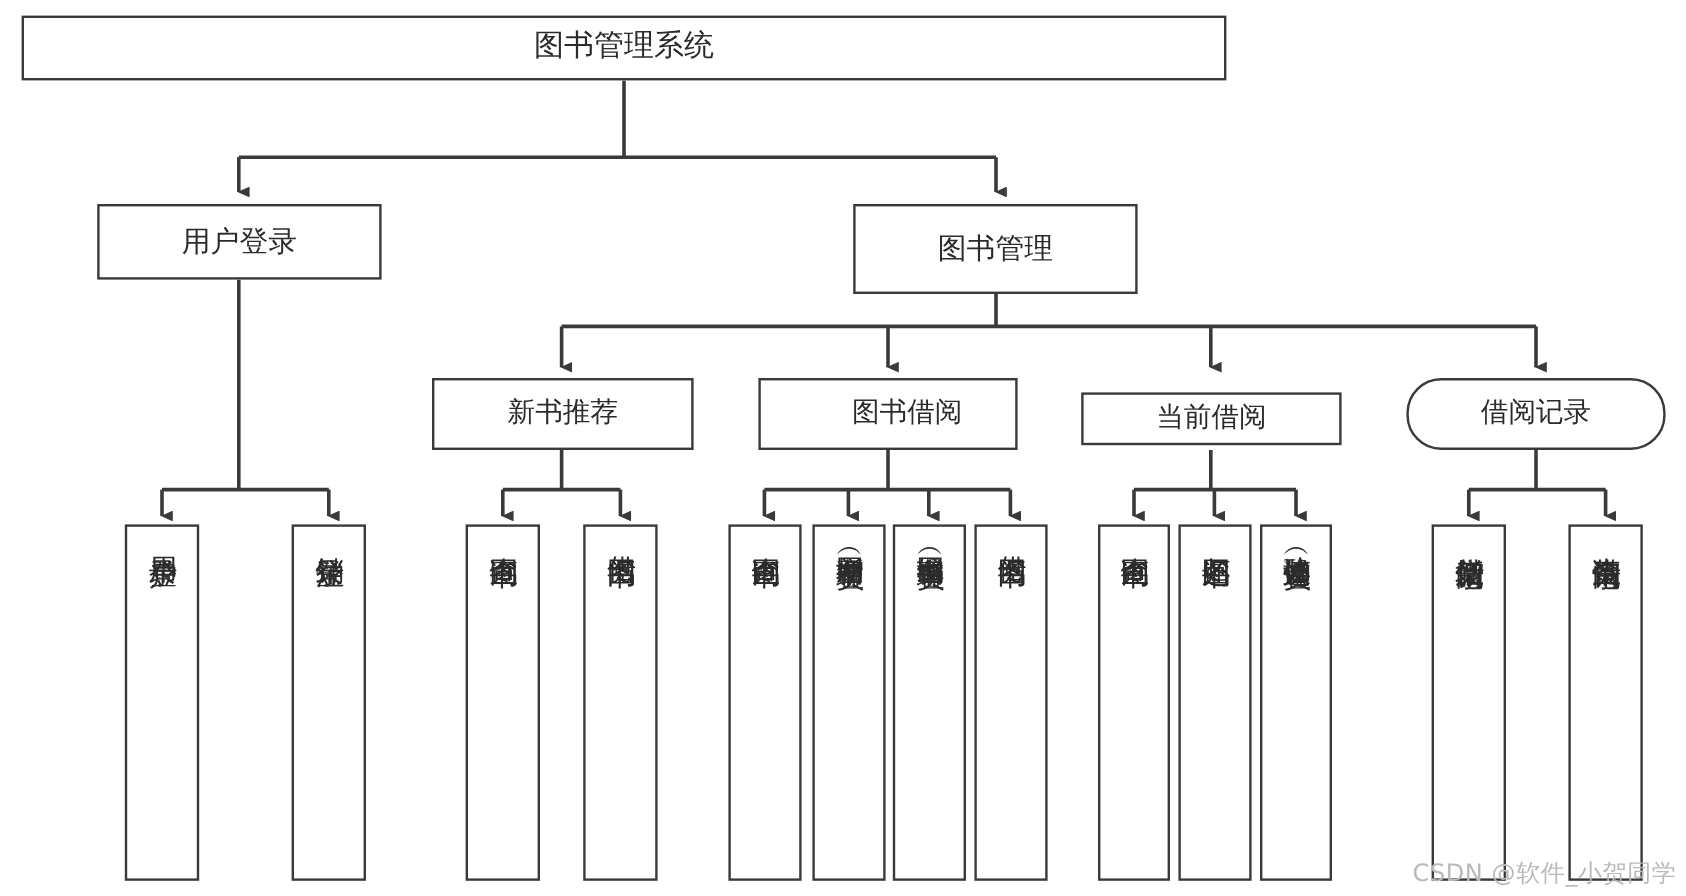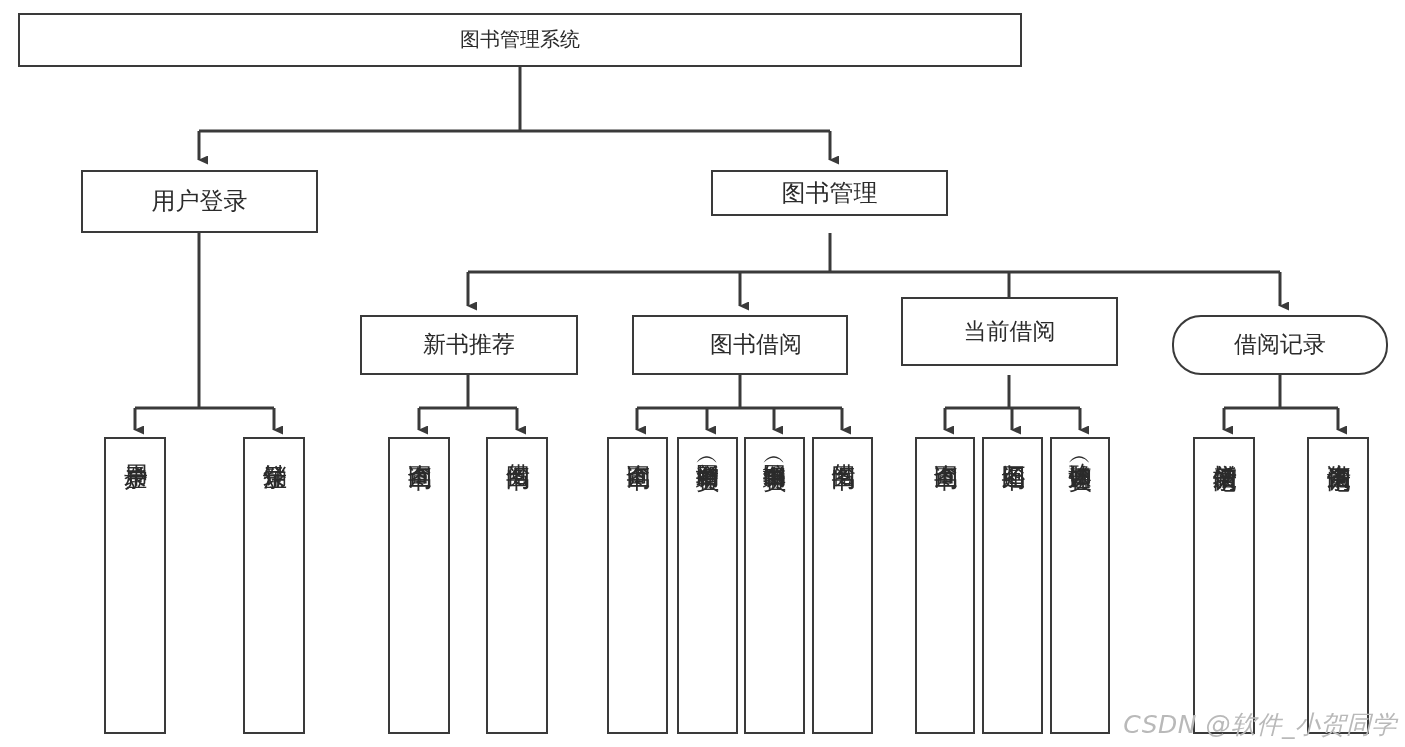"图书管理系统" .node.root .node-label { font-family: none -> Liberation Mono, monospace; font-size: 20px -> 25px }
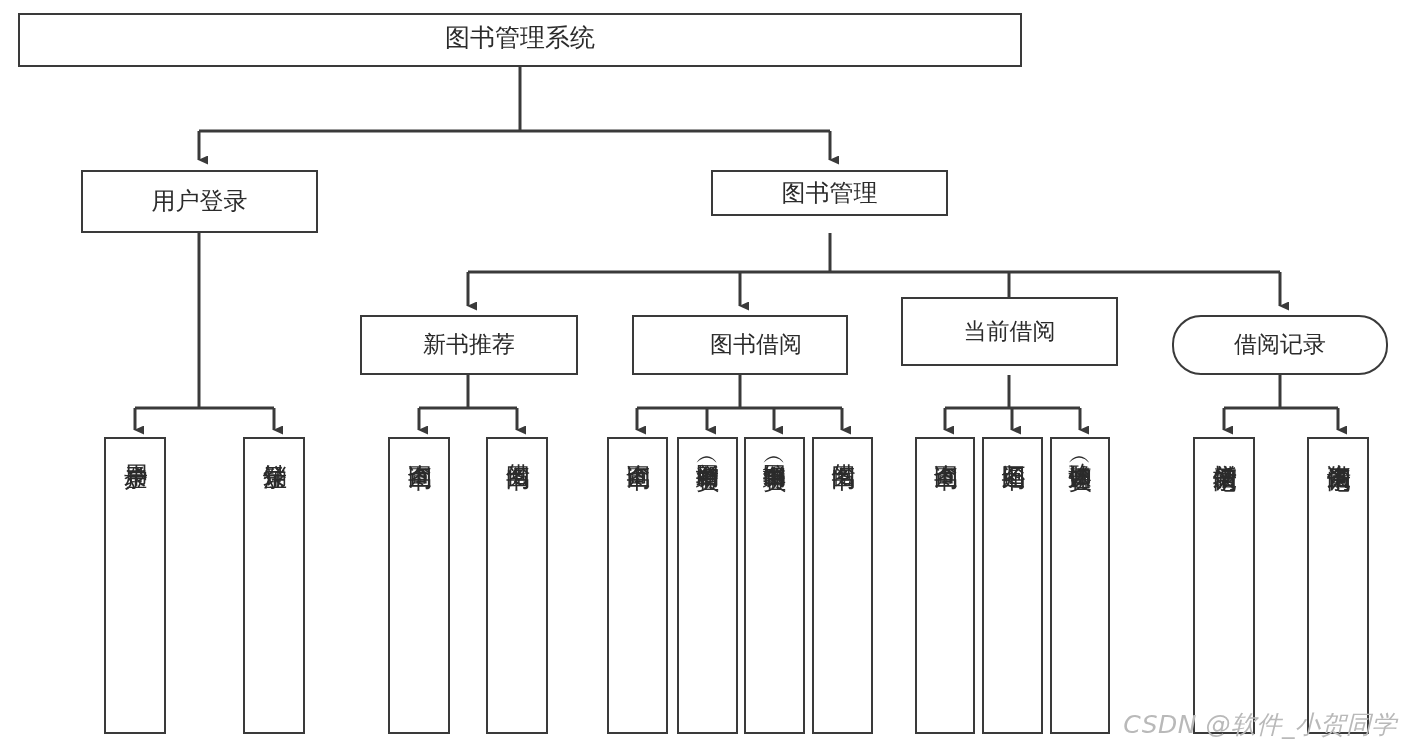"图书管理" div.node { height: 46px -> 75px }
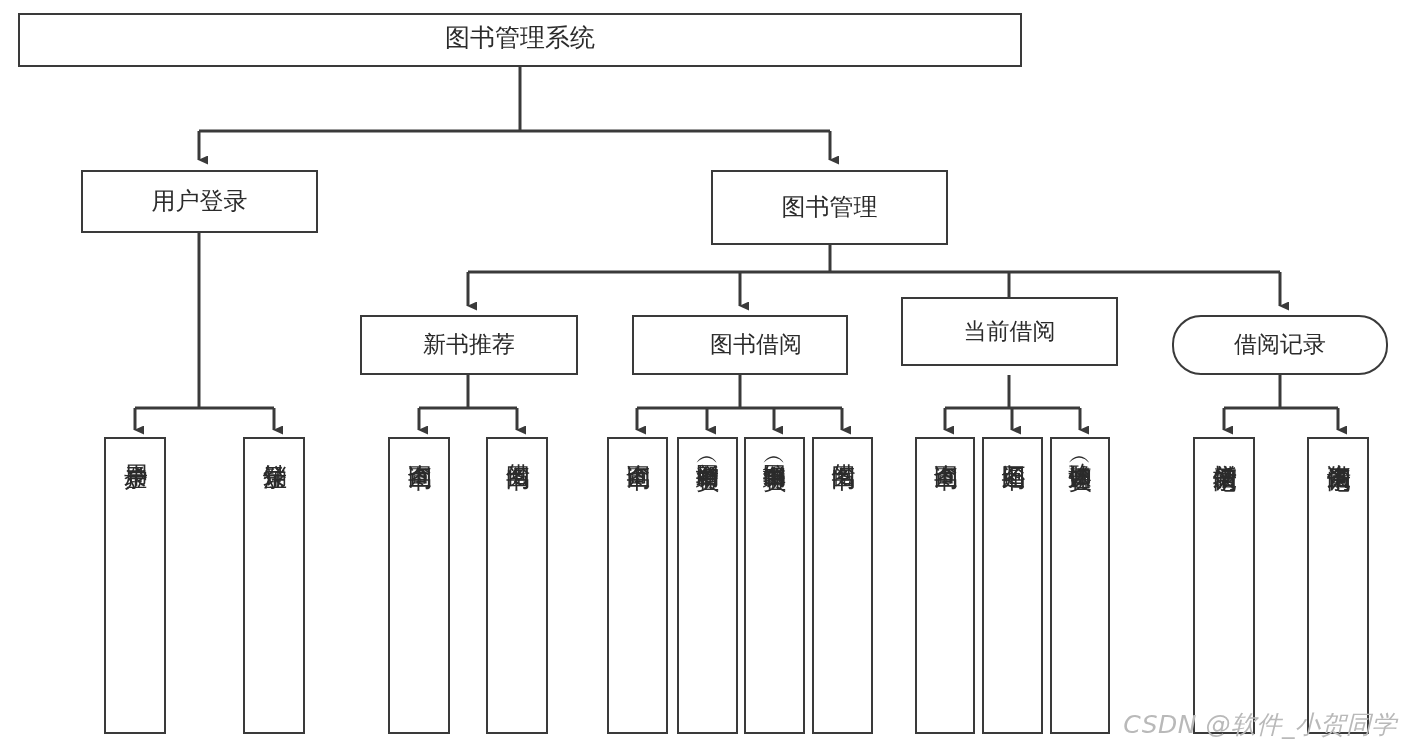"当前借阅" div.node { height: 69px -> 44px; top: 297px -> 327px }
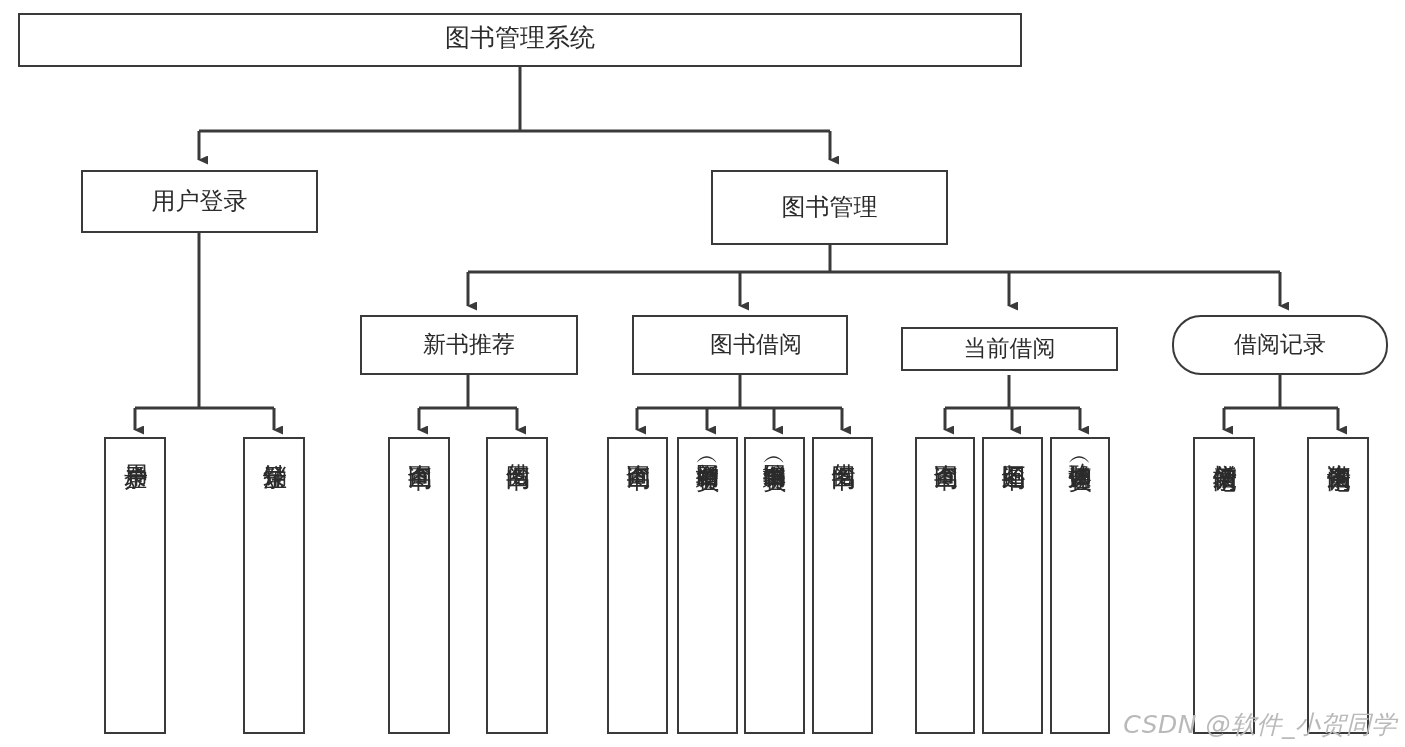"CSDN @软件_小贺同学" .watermark { font-size: 25px -> 20px; font-style: italic -> none }
